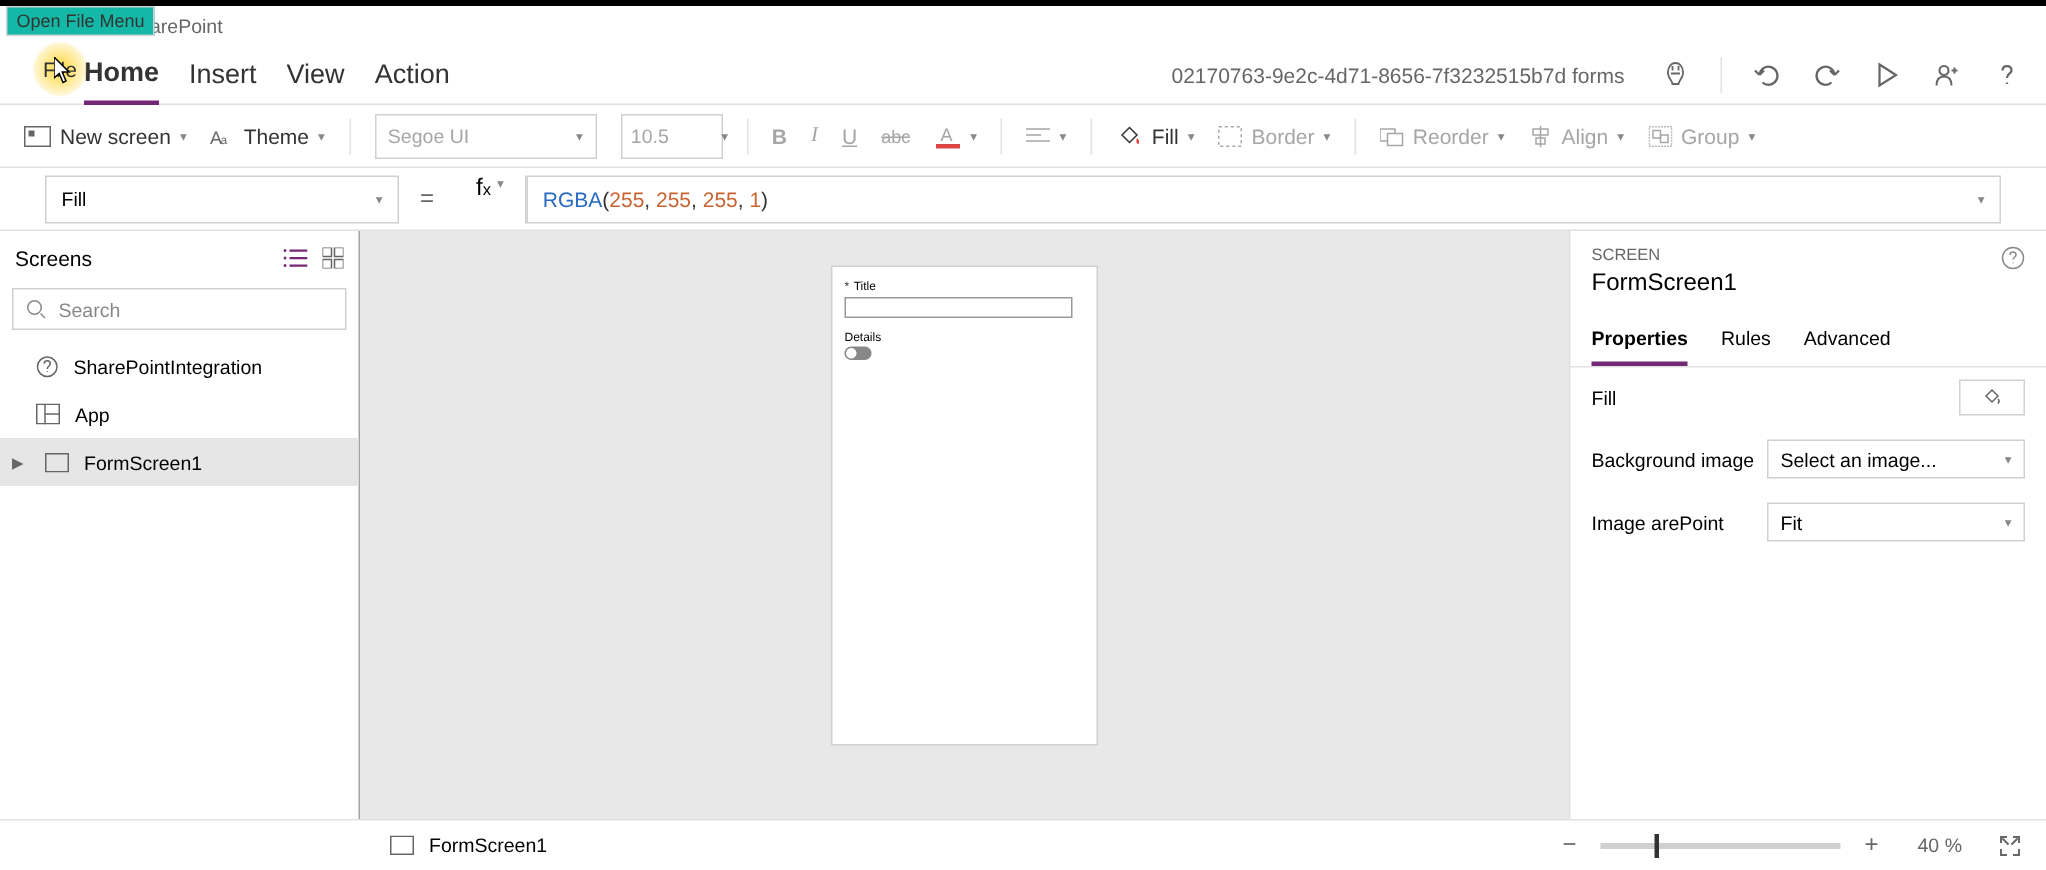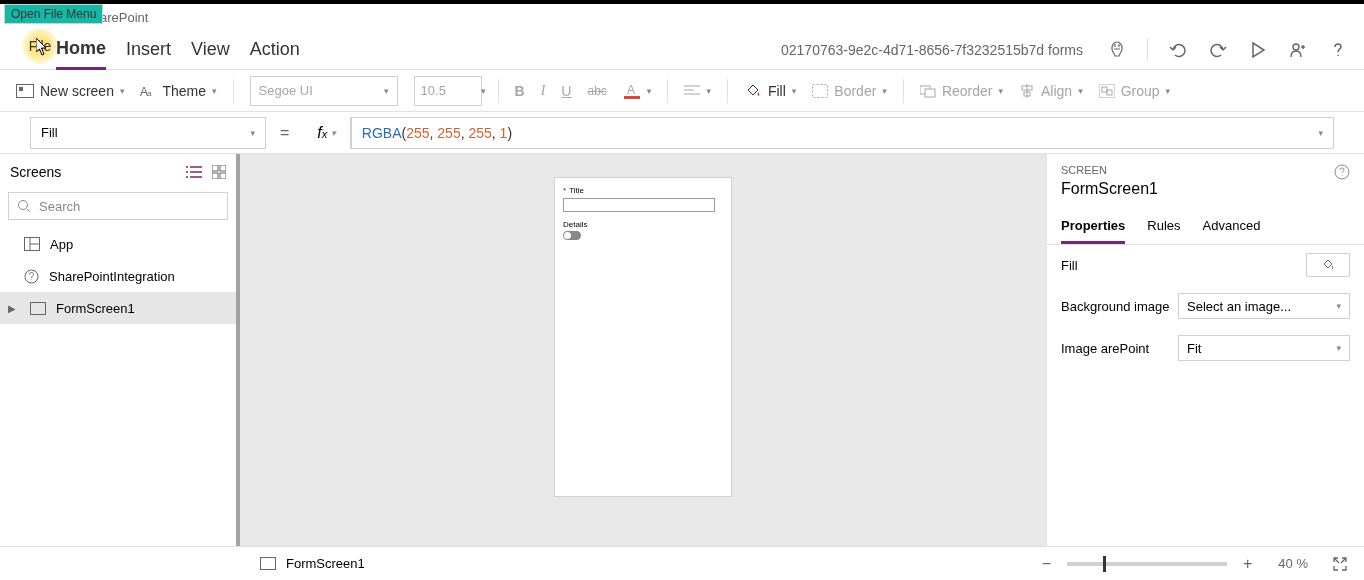"fx" .fx-box { align-items: center -> none; font-style: italic -> none }
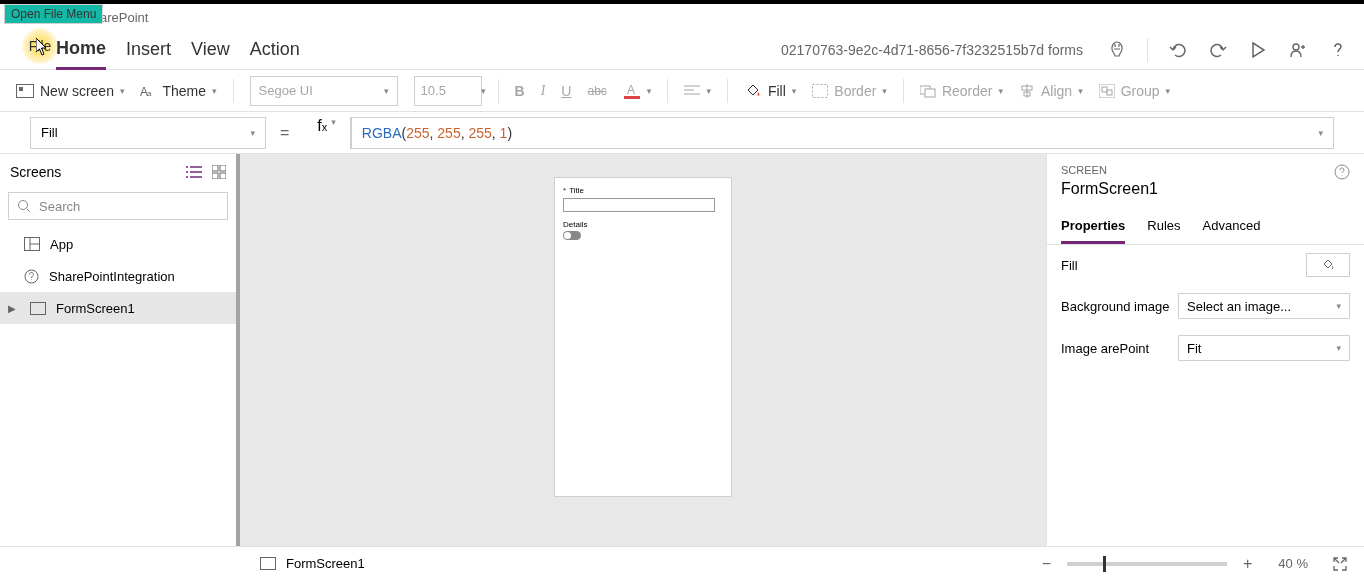"Screens" .left-panel { border-right: 4px solid #a3a3a3 -> 1px solid #a3a3a3 }
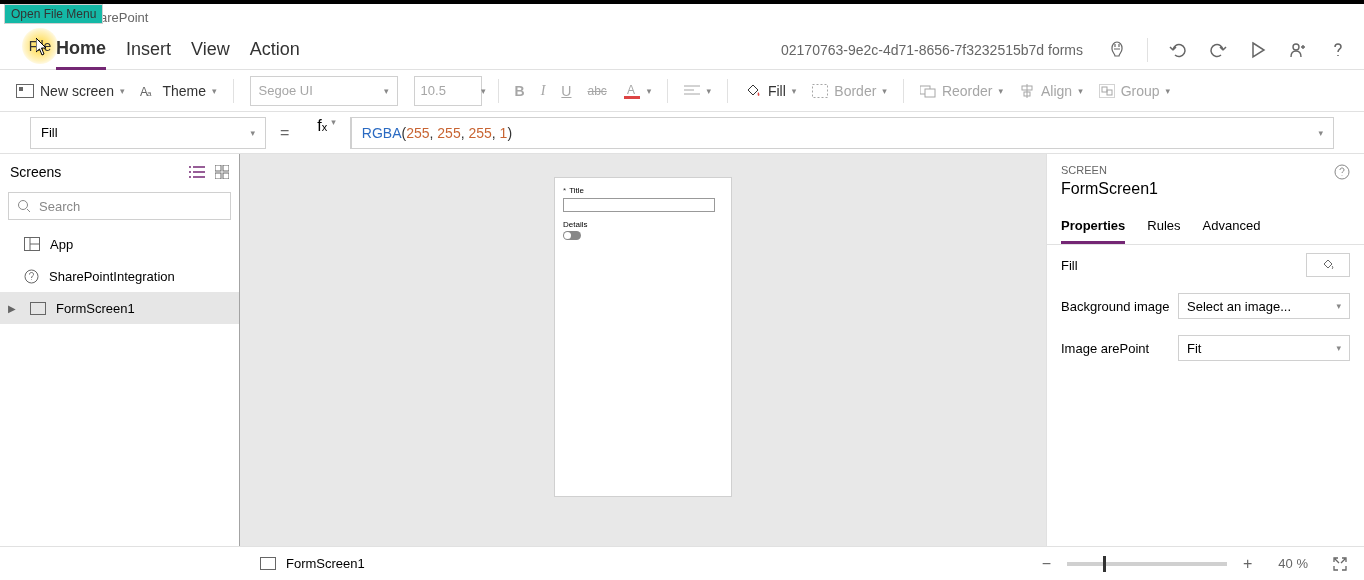"App" div.tree-item-wrap { order: before "SharePointIntegration" -> after "SharePointIntegration" }
